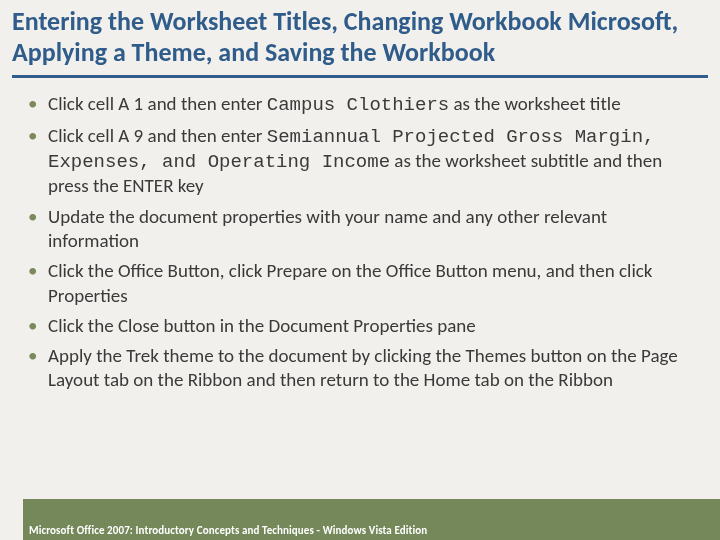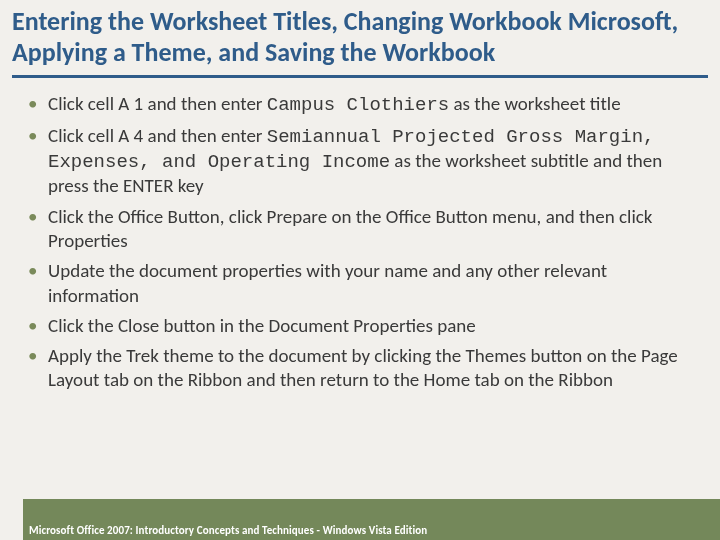"Click cell A 4 and" span { text: 4 -> 9 }
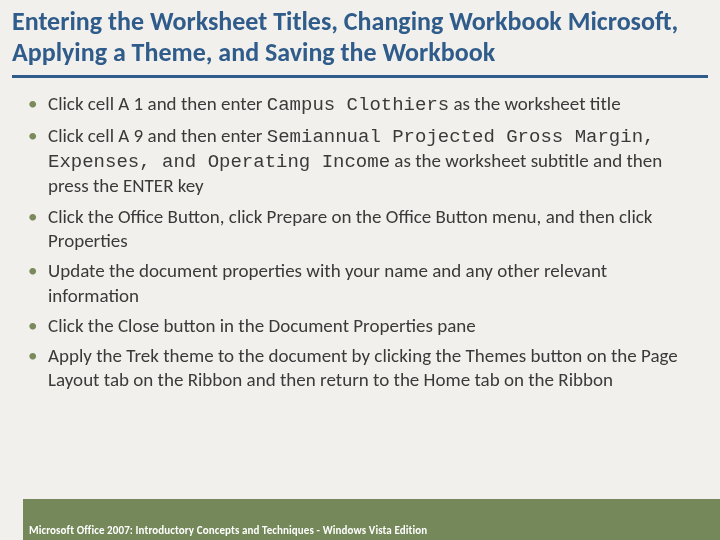"Click the Office Button, click" li { order: before "Update the document properties with" -> after "Update the document properties with" }
